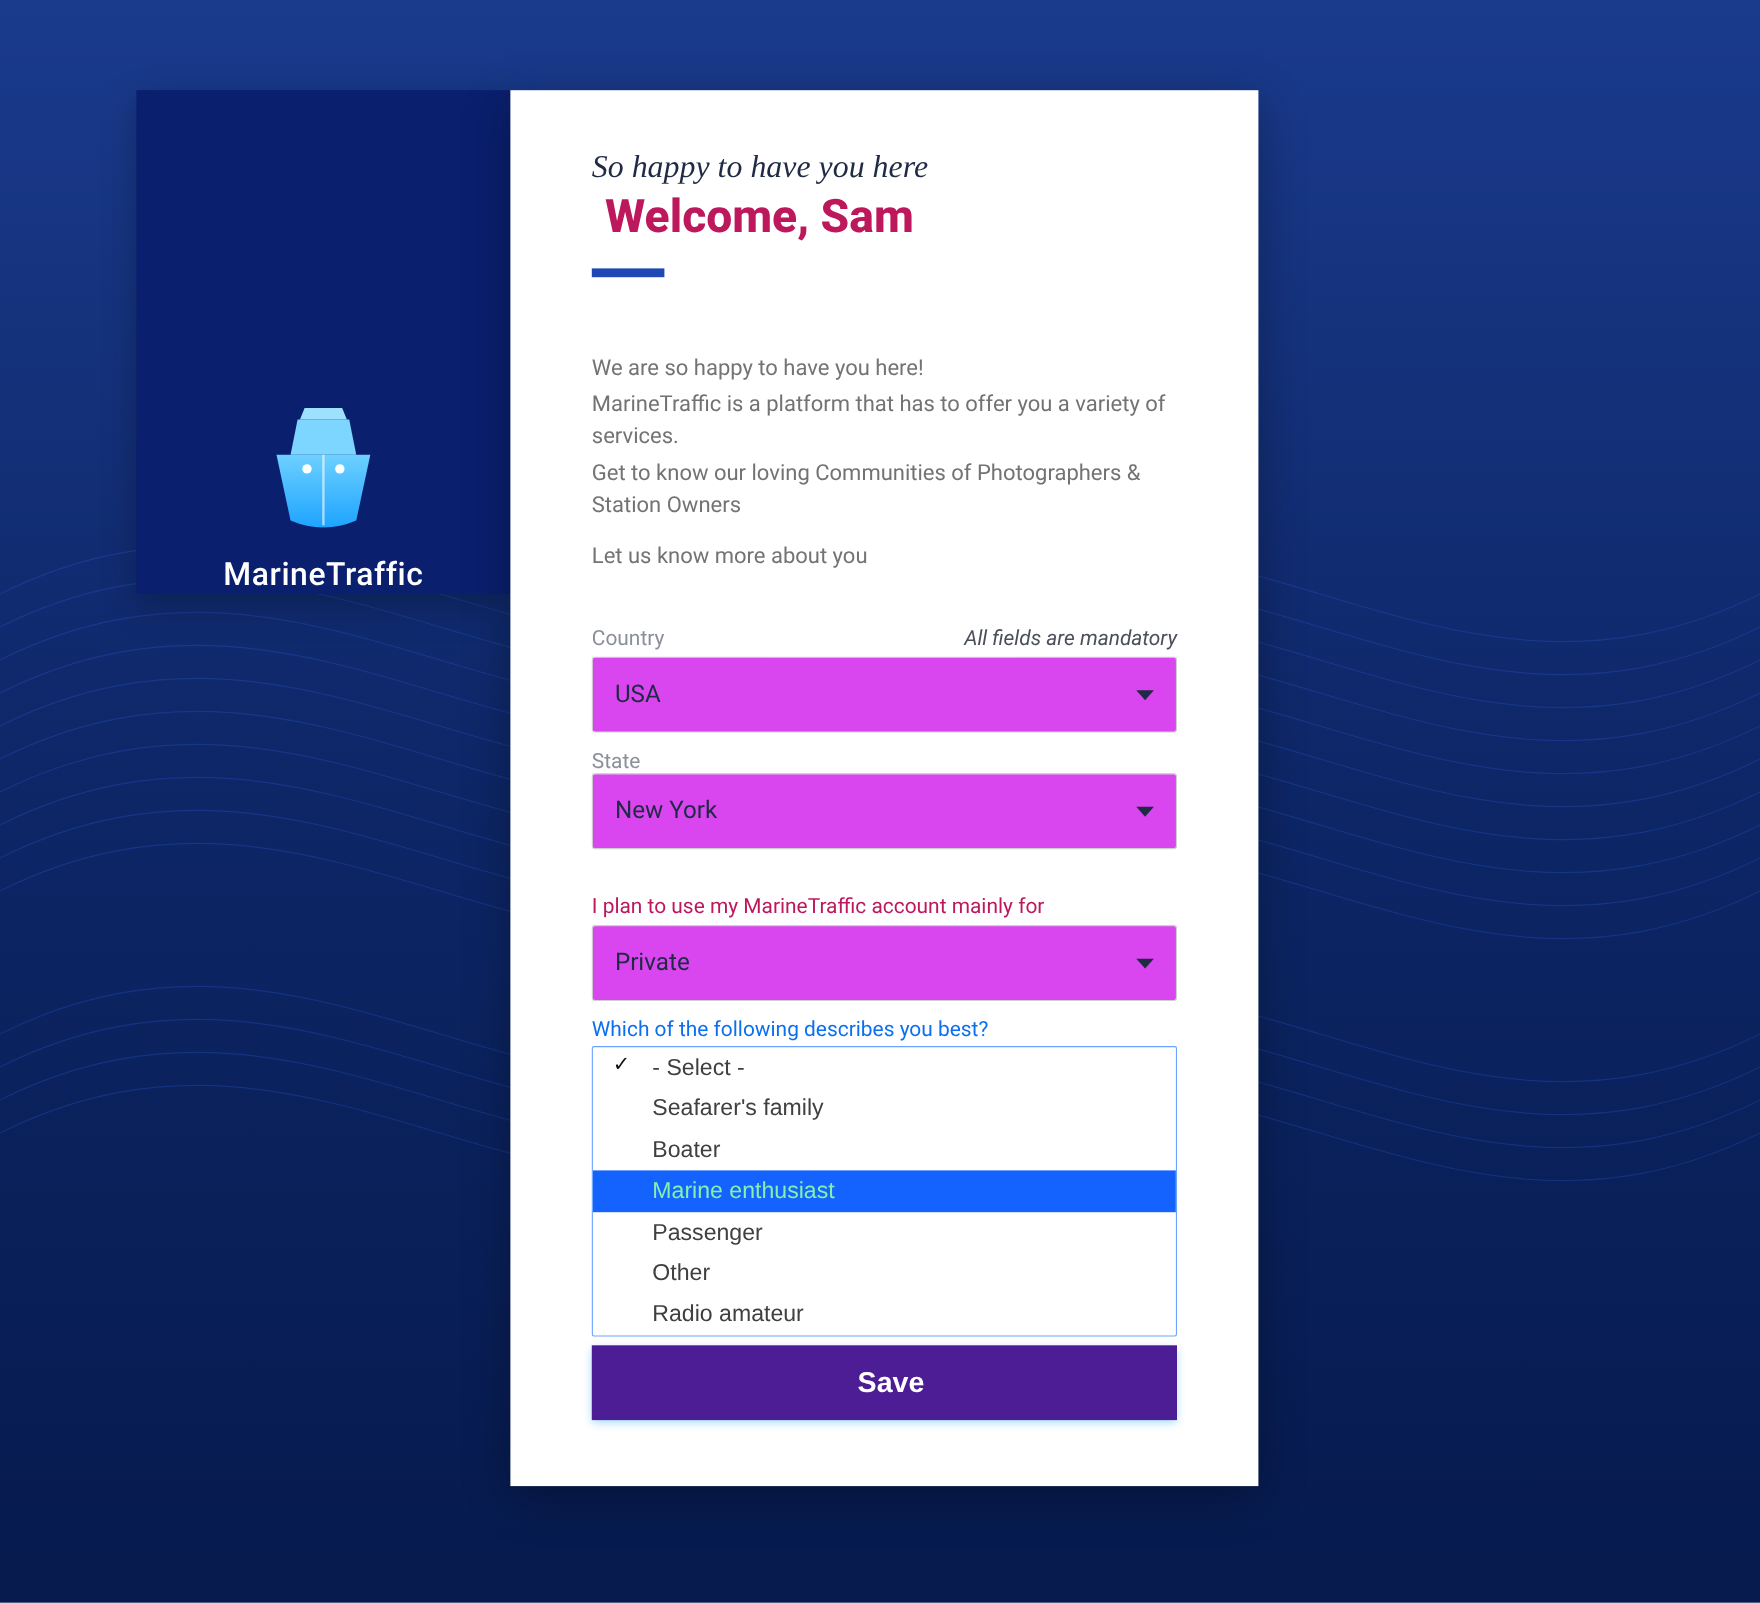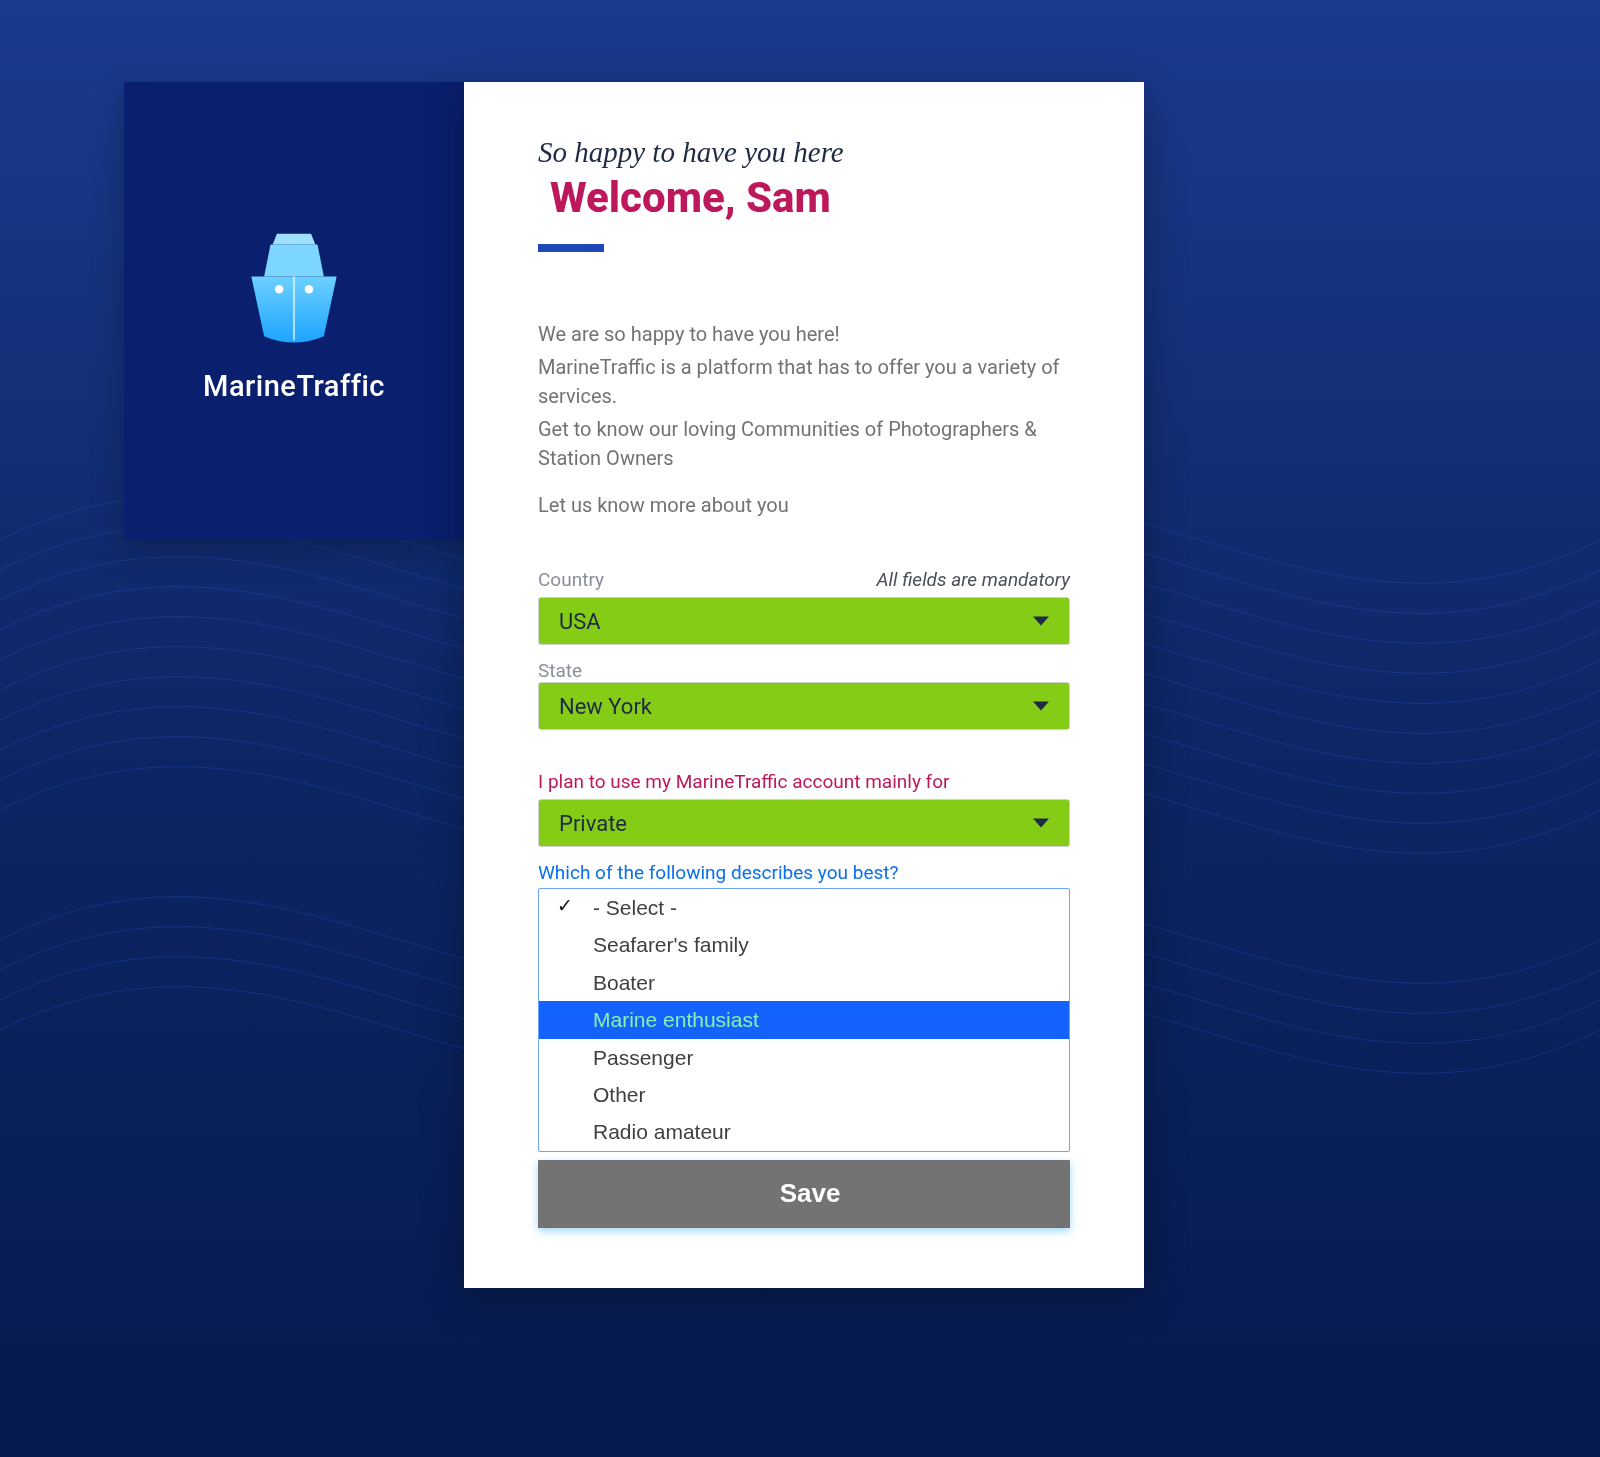"MarineTraffic" .brand-panel { justify-content: center -> flex-end }
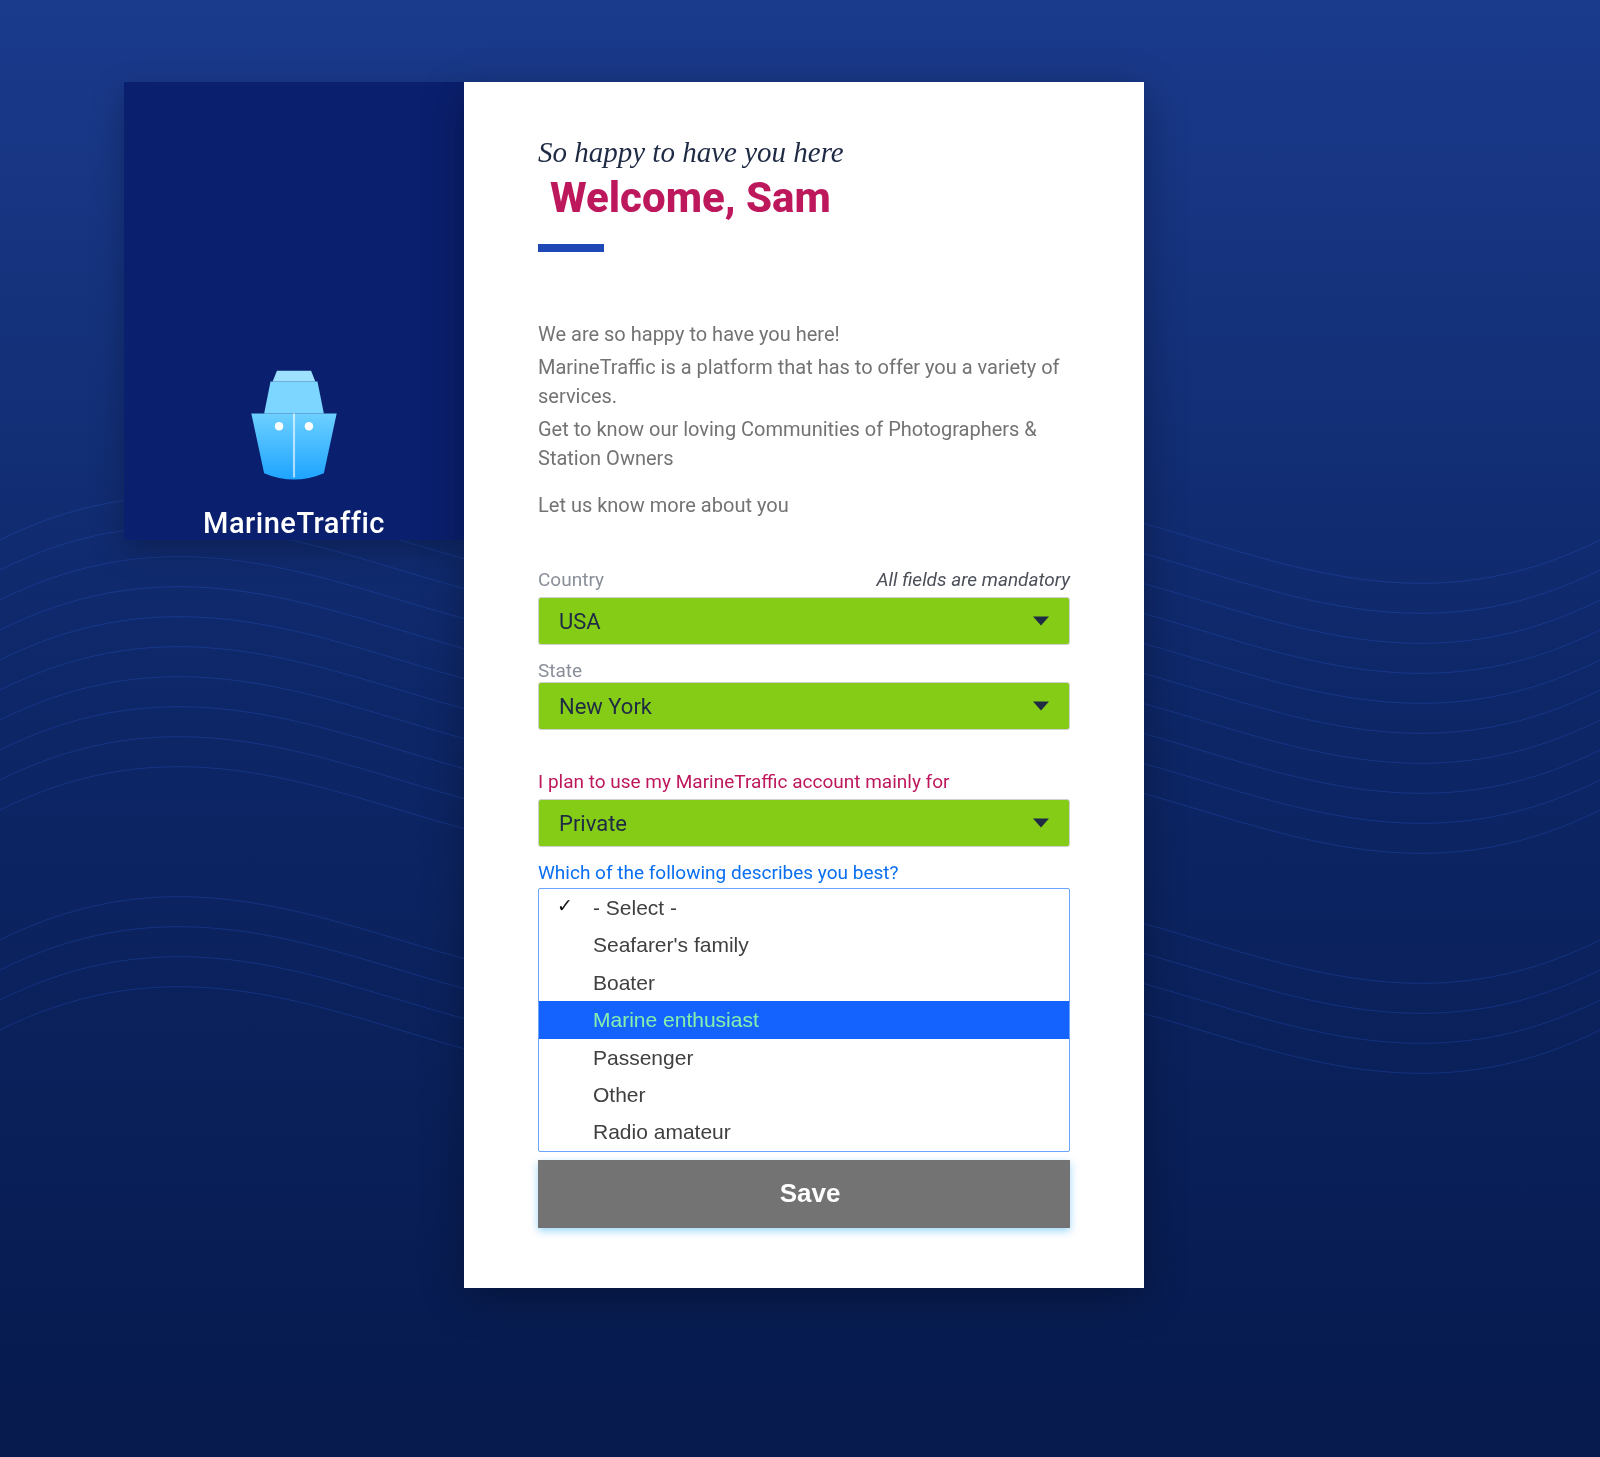"USA" .select-box { background: #84cc16 -> #d946ef; height: 48px -> 69px }
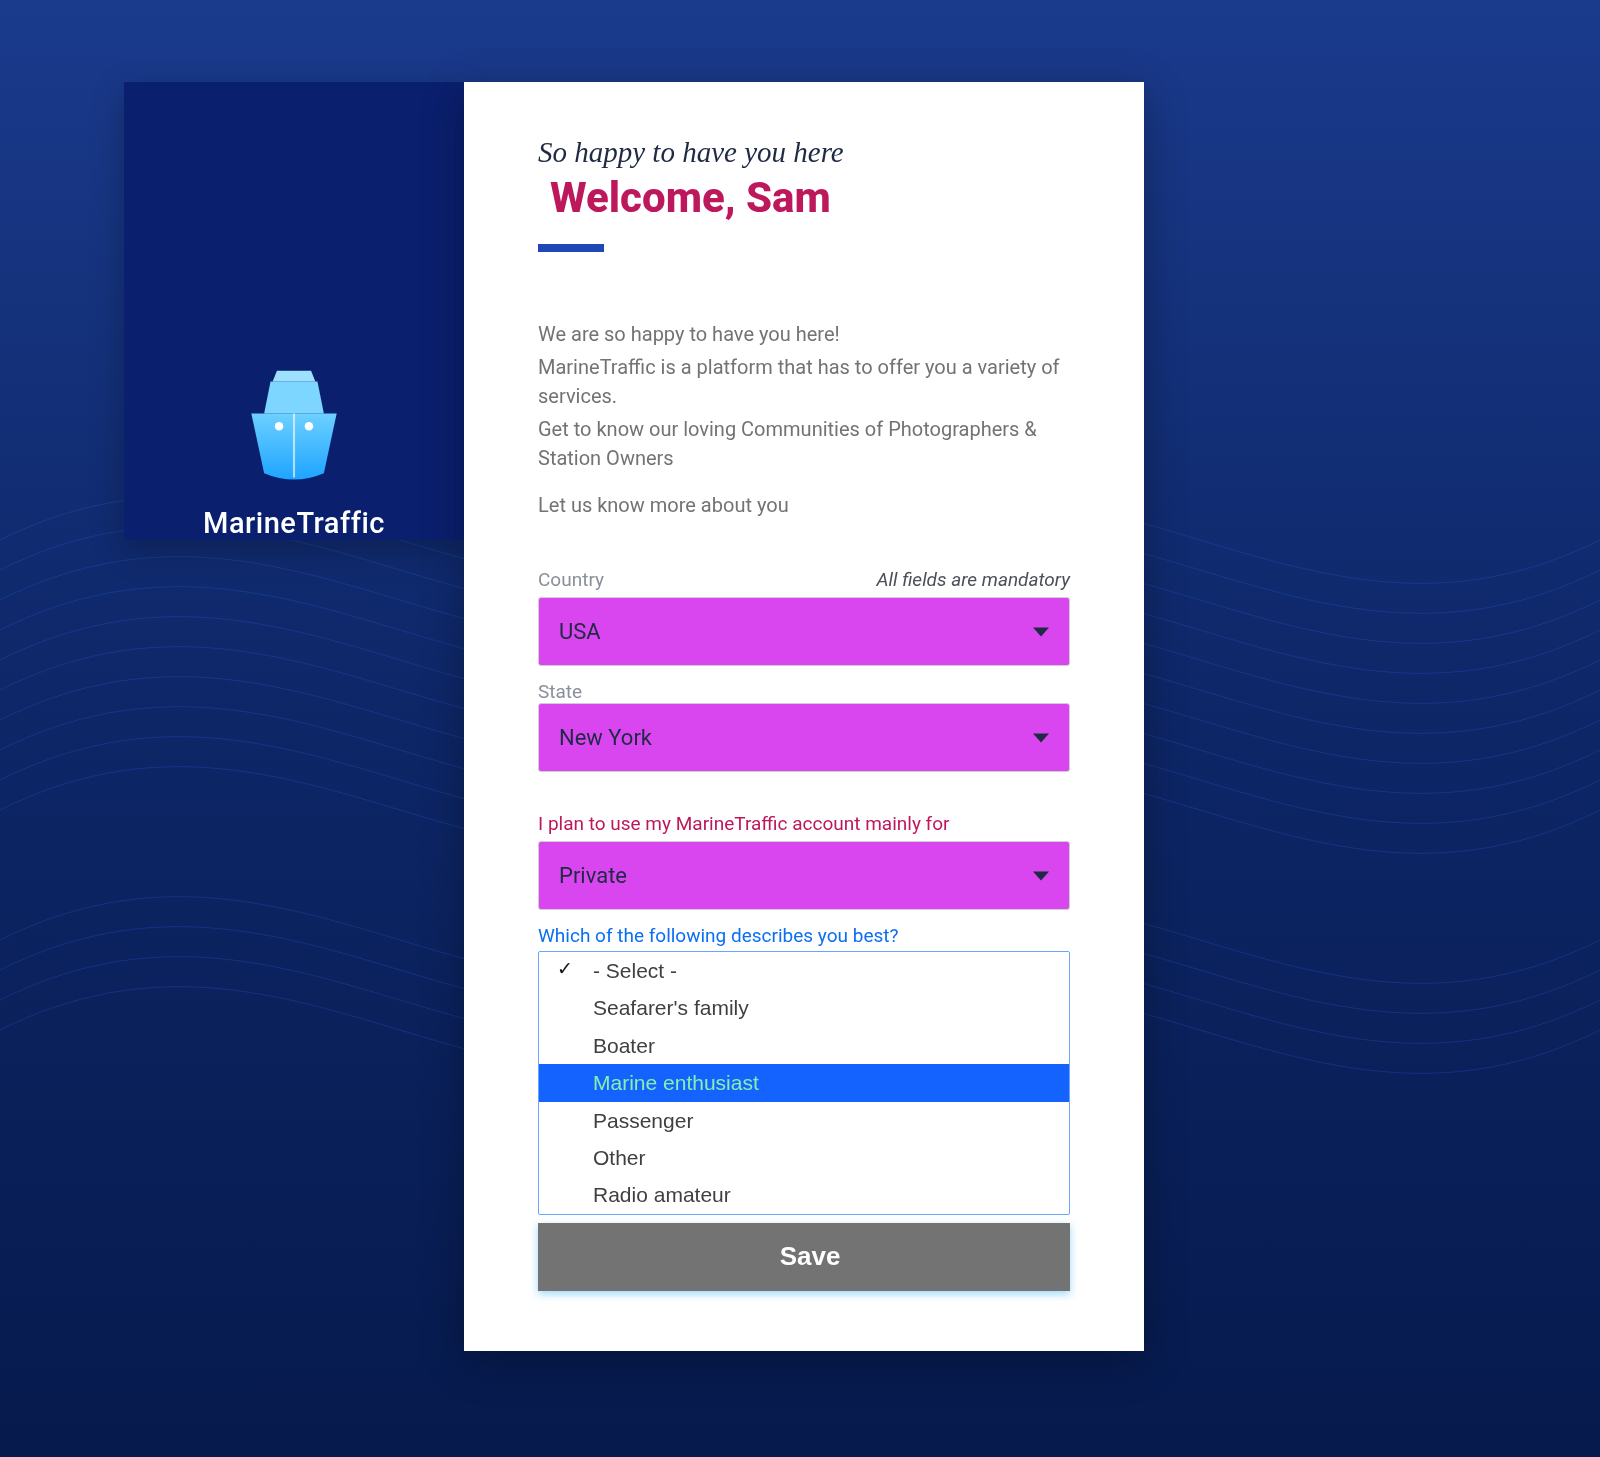"Save" .save-button { background: #737373 -> #4c1d95 }
